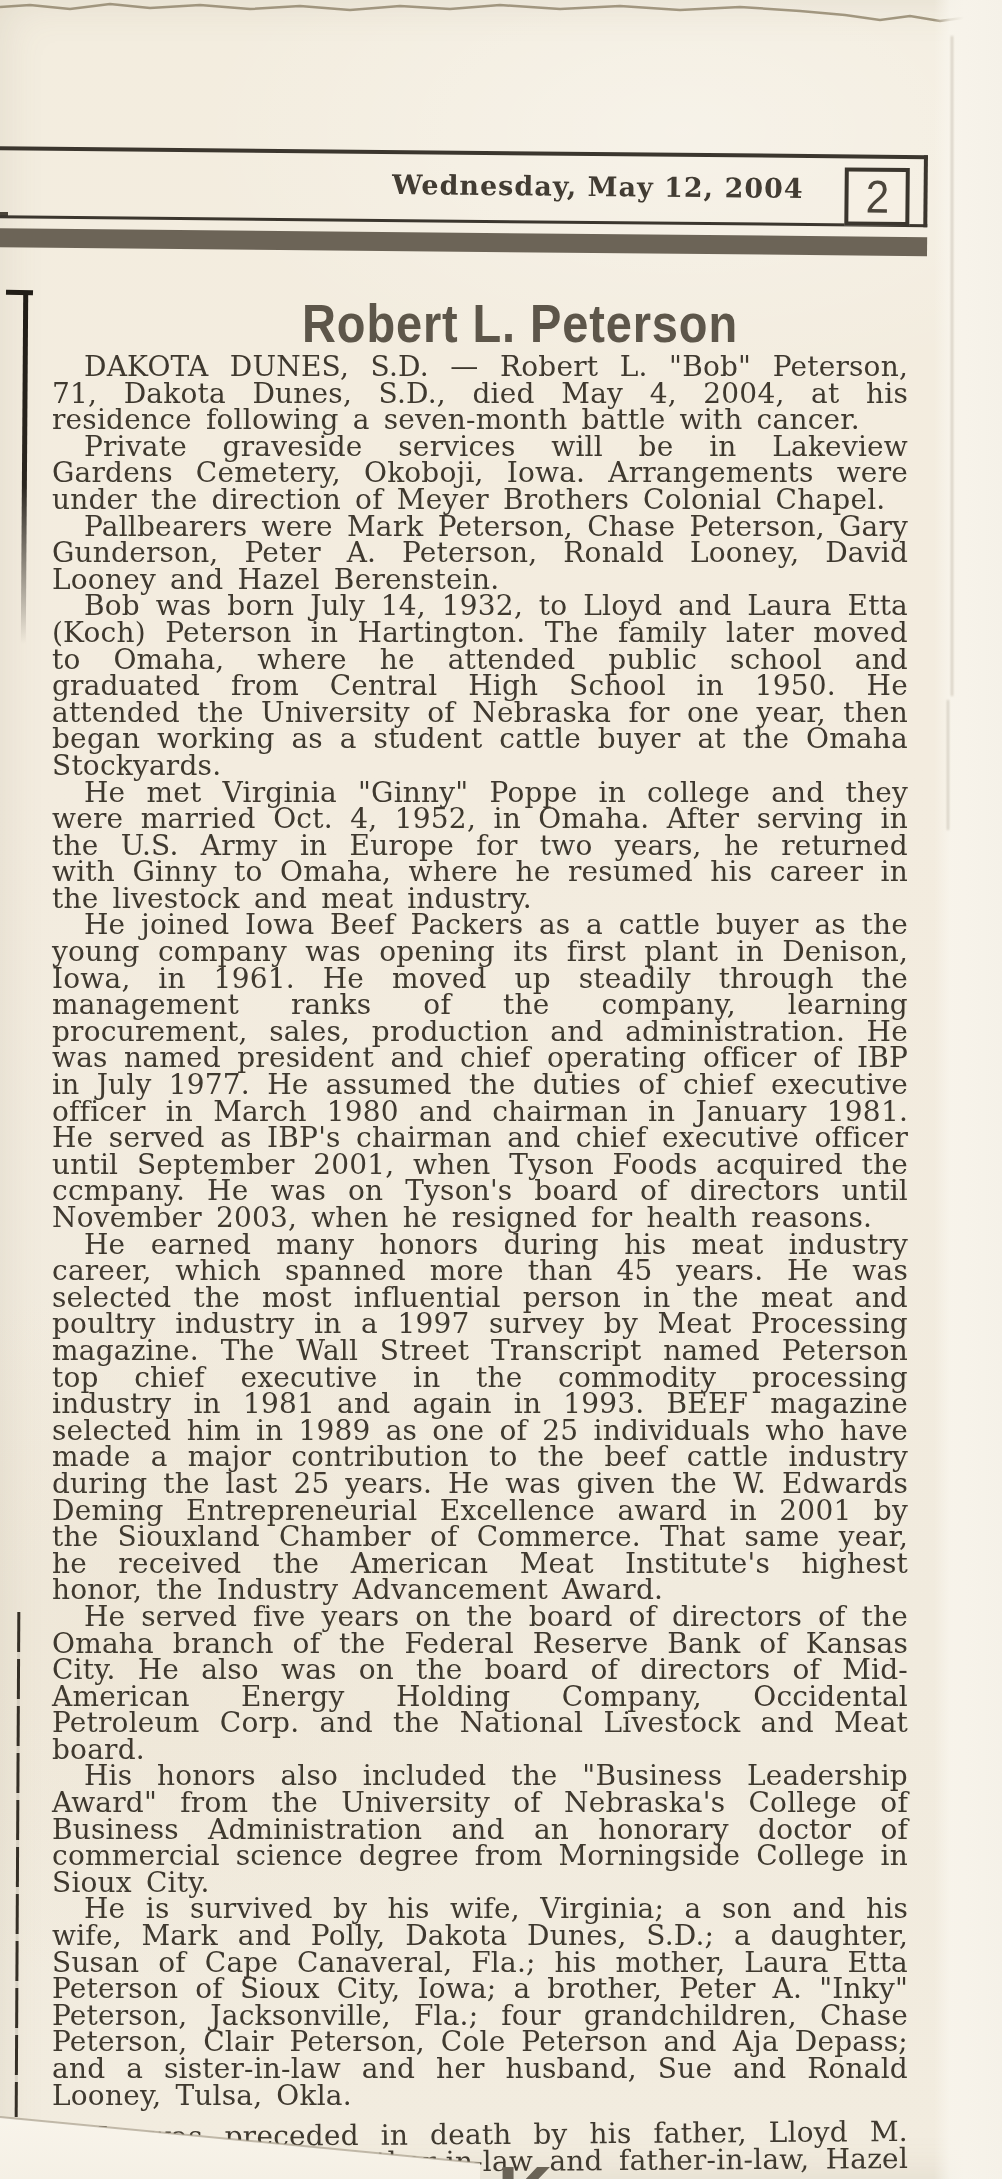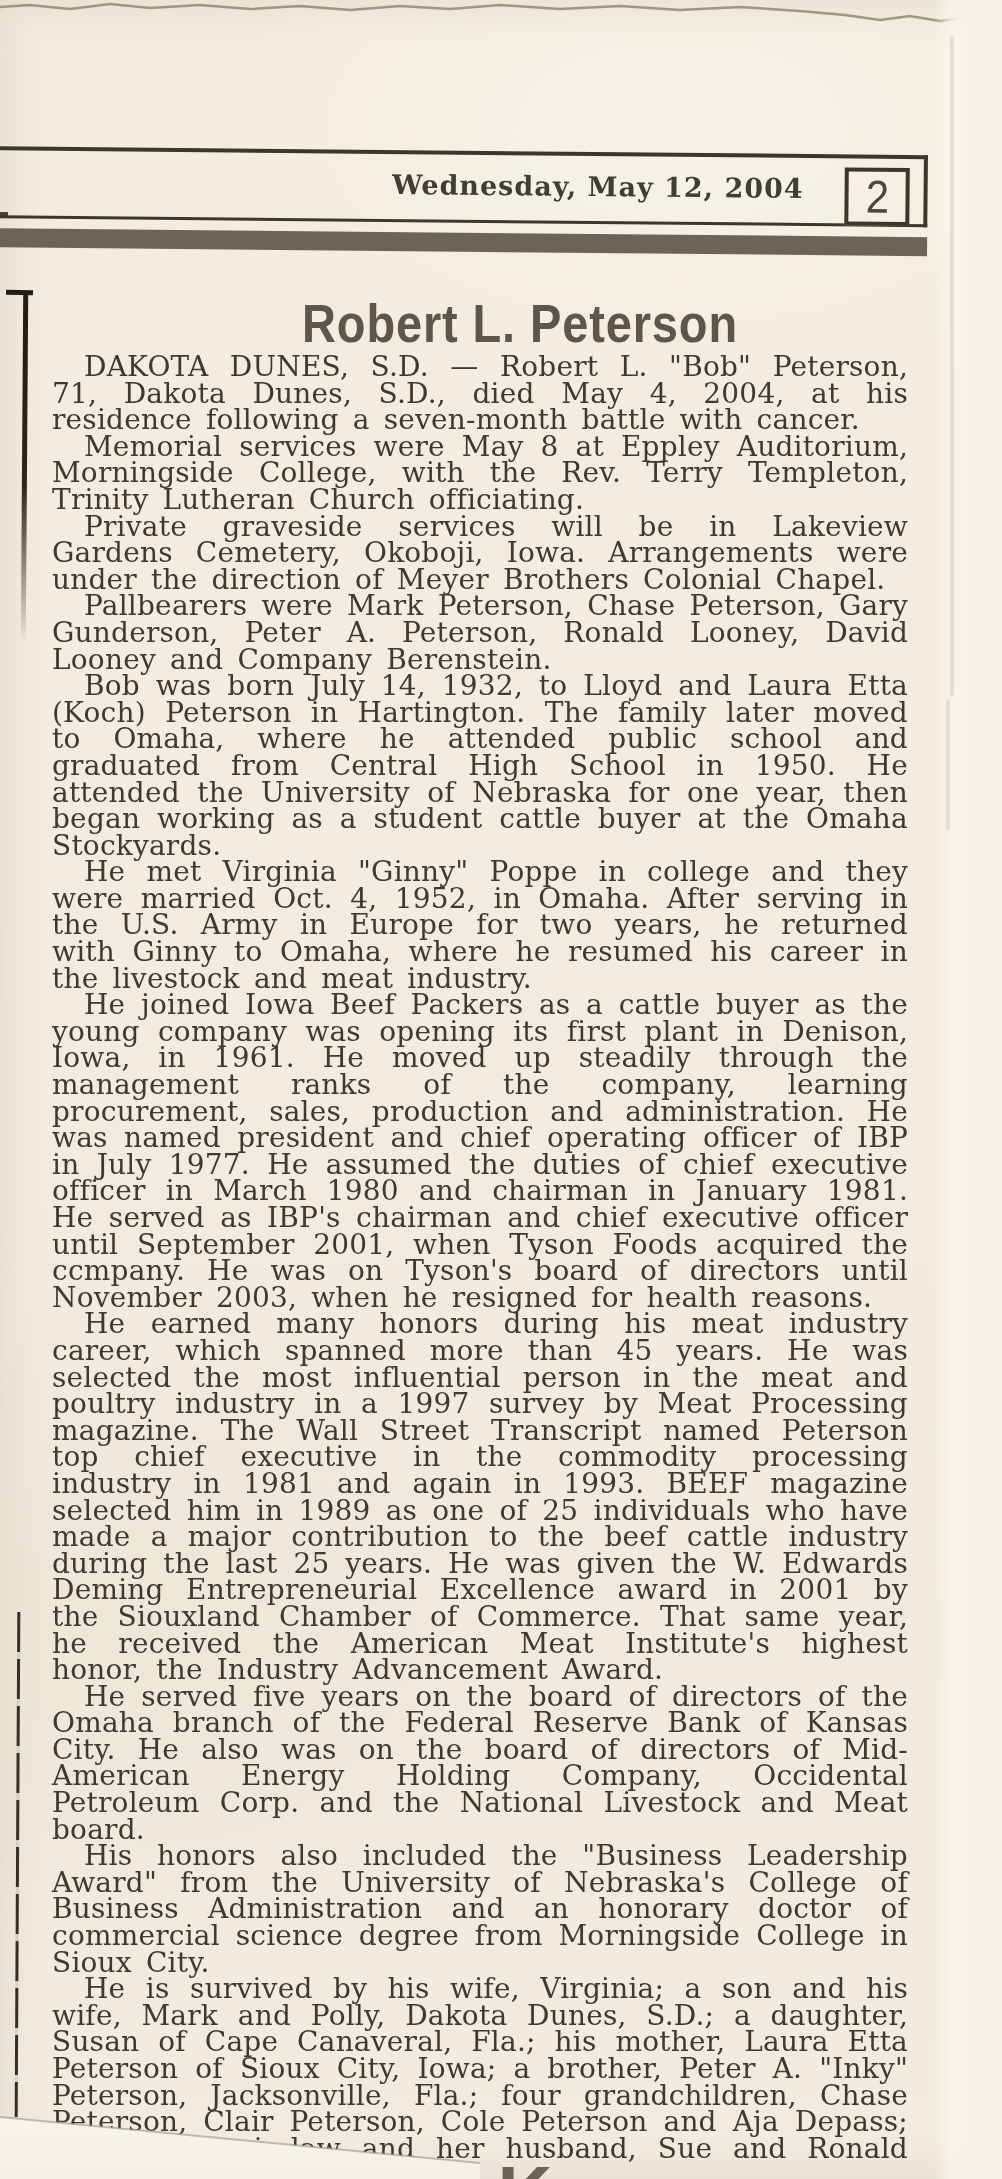"Memorial services were May 8" p { html: <p>Memorial services were May 8 at Eppley Auditorium, Morningside College, with the Rev. Terry Templeton, Trinity Lutheran Church officiating.</p> -> none }
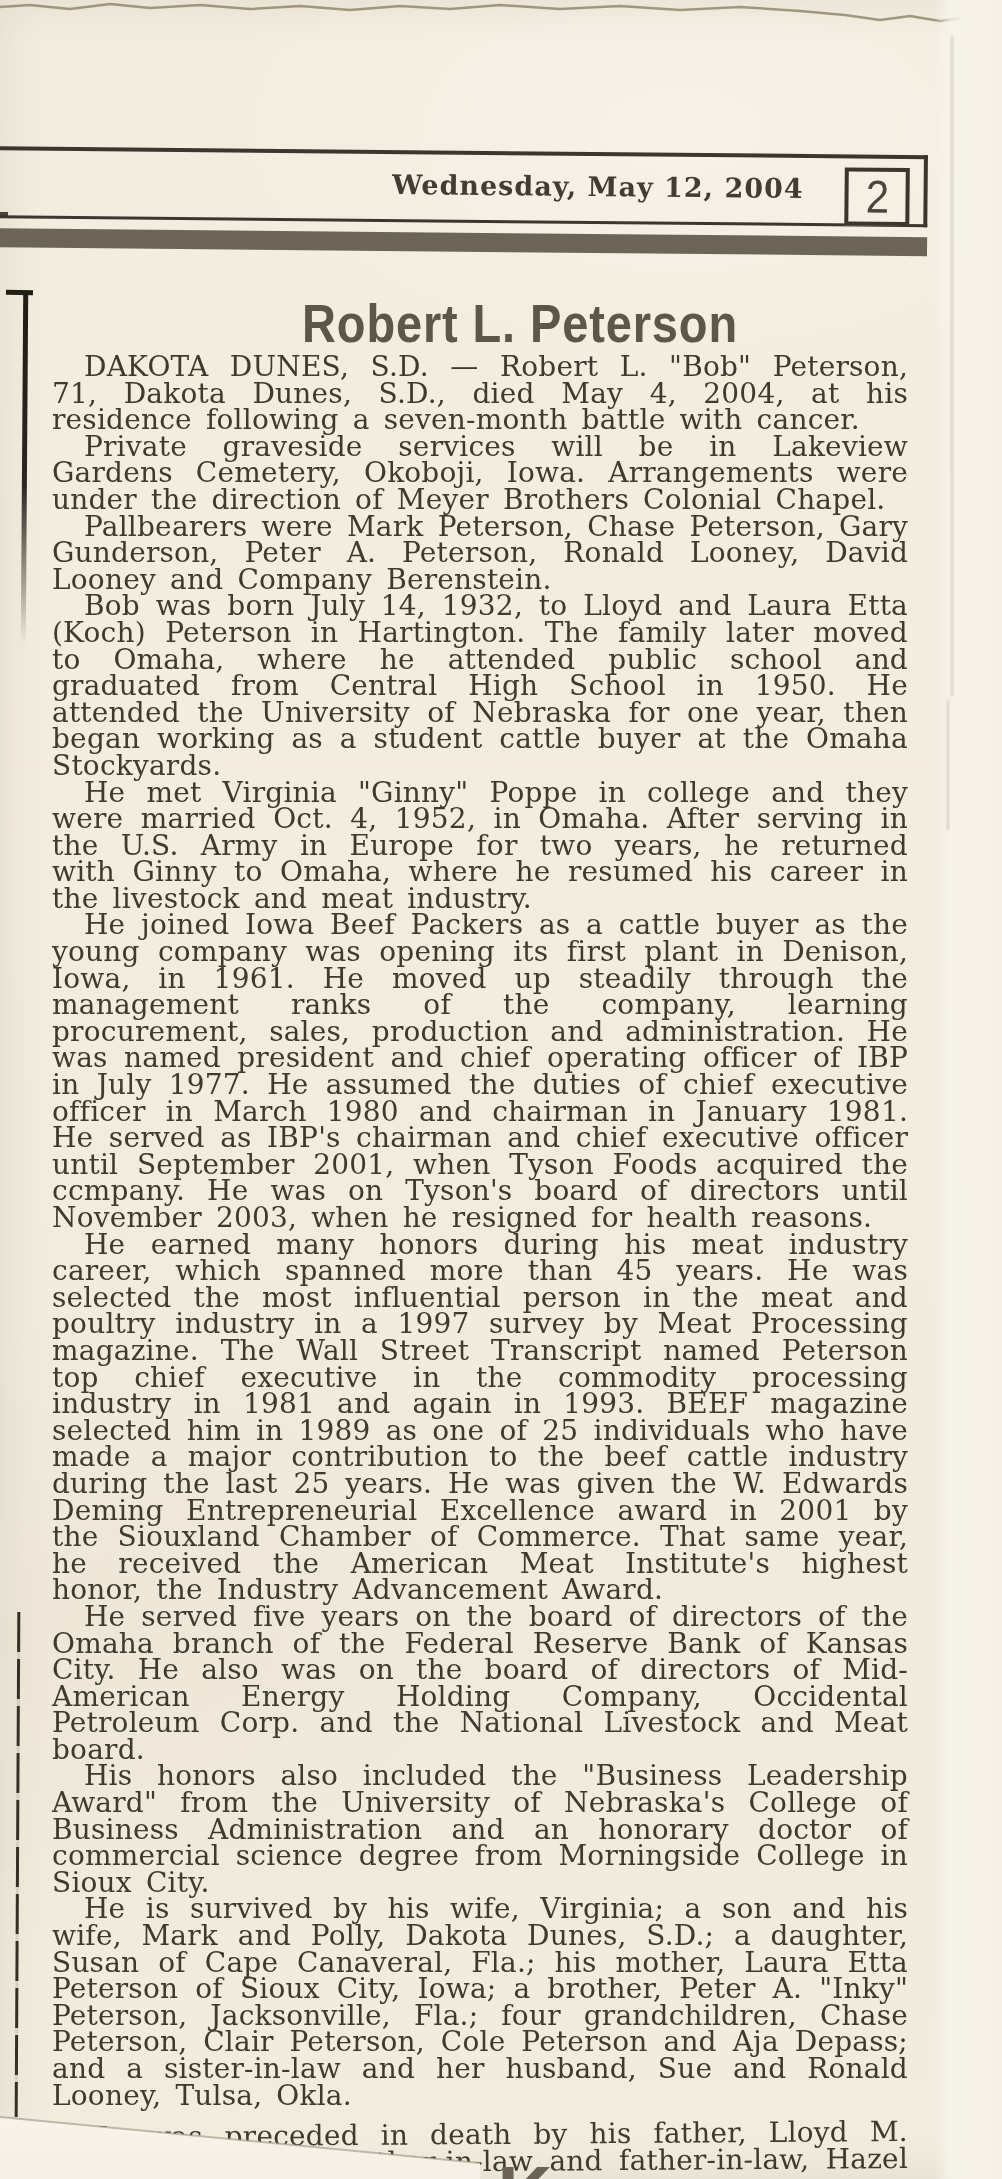"Pallbearers were Mark Peterson, Chase" p { text: Company -> Hazel }
